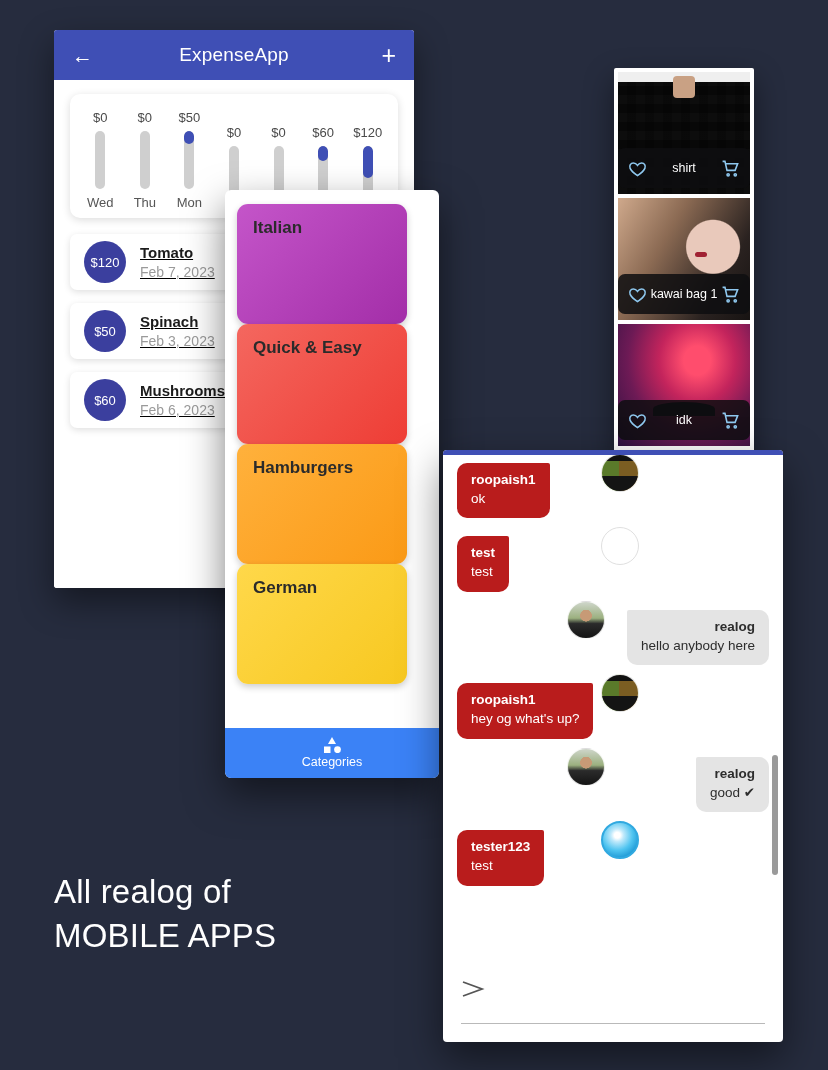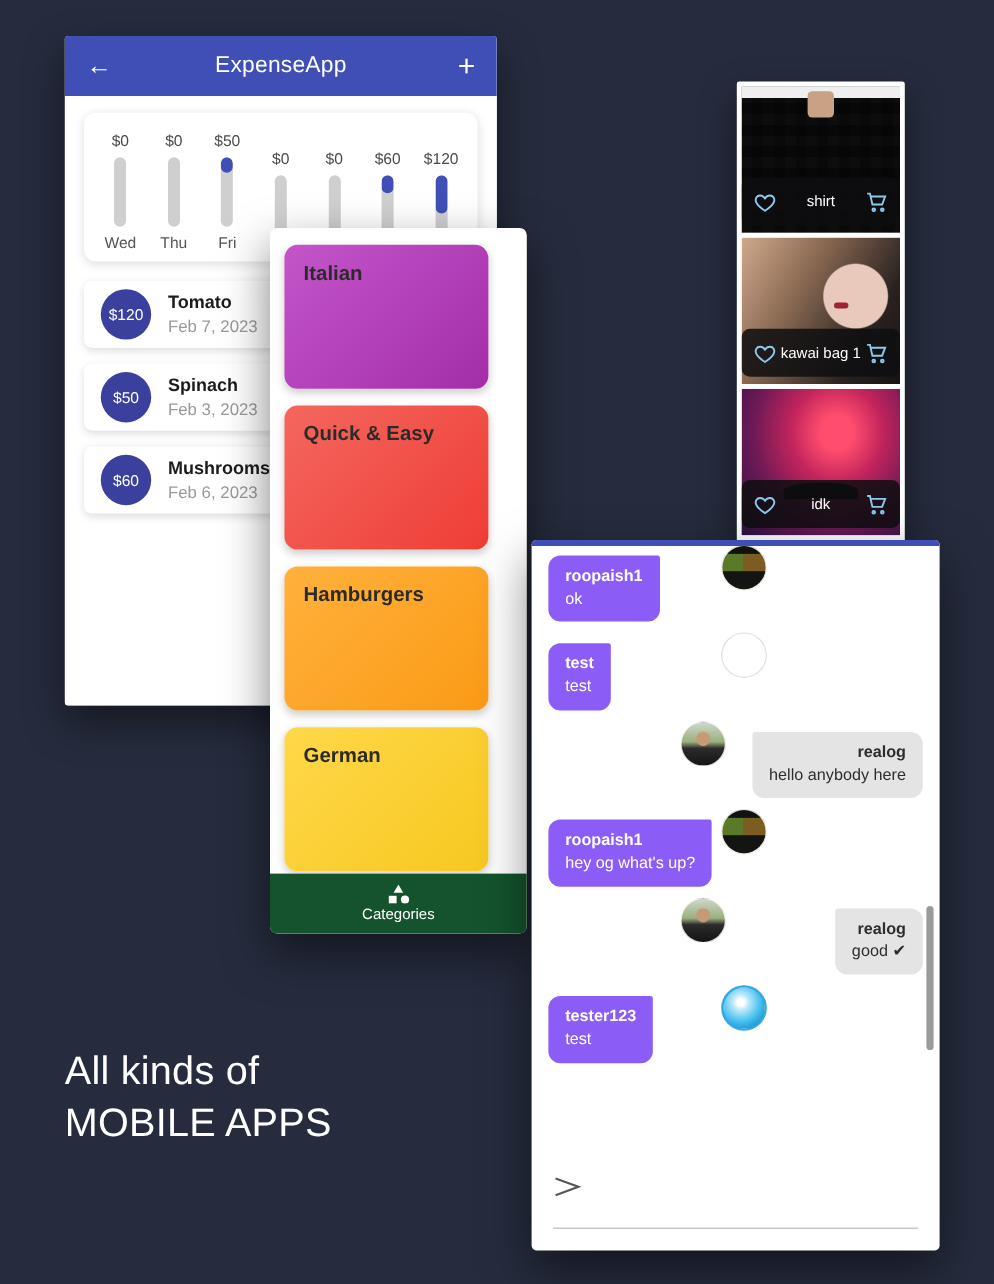"Fri" div.bar-day { text: Fri -> Mon }
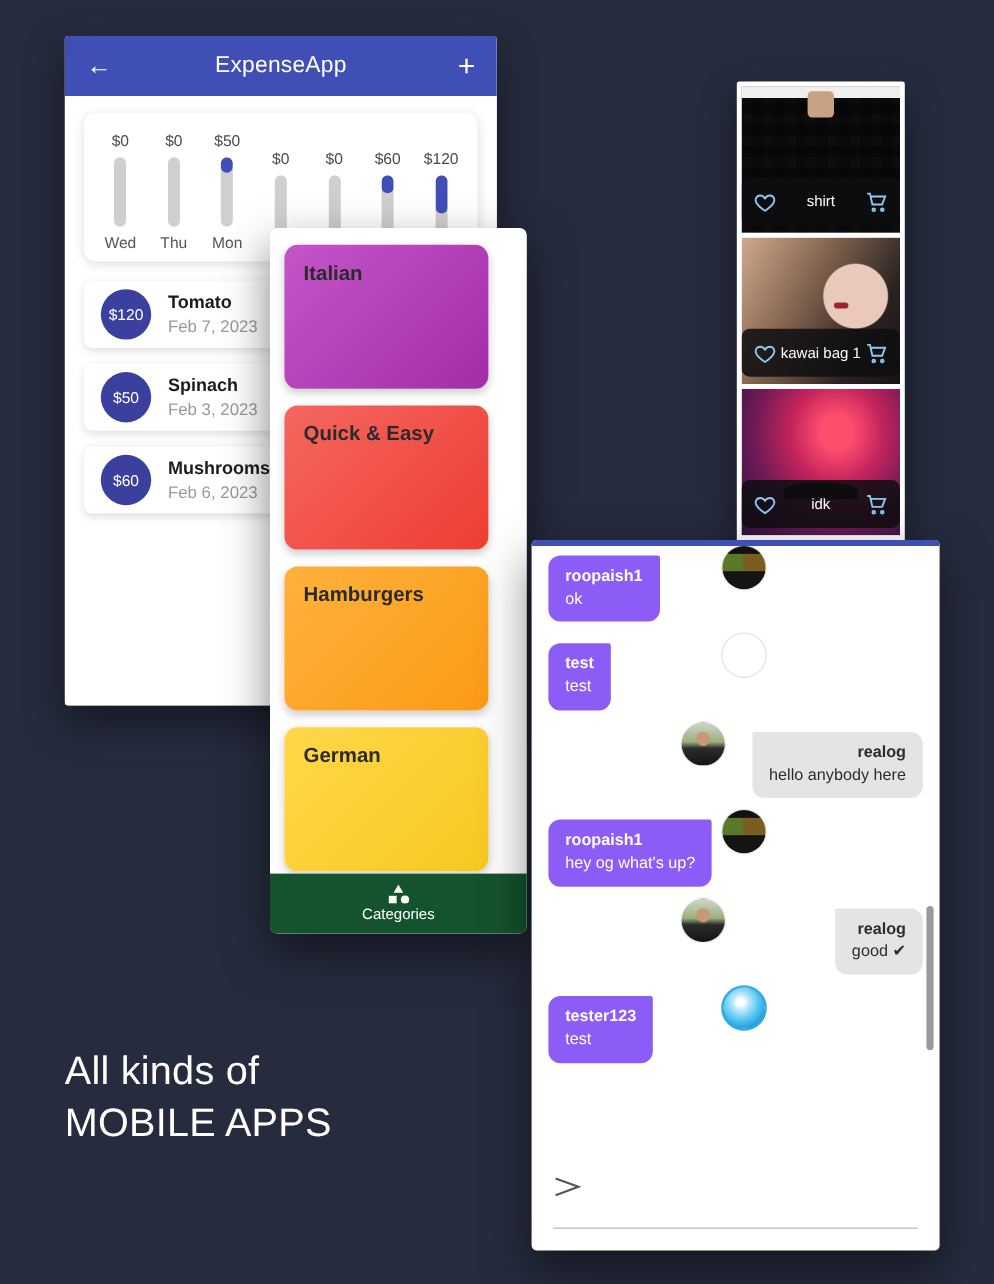"Italian" .cat-grid { gap: 14px -> 0 }
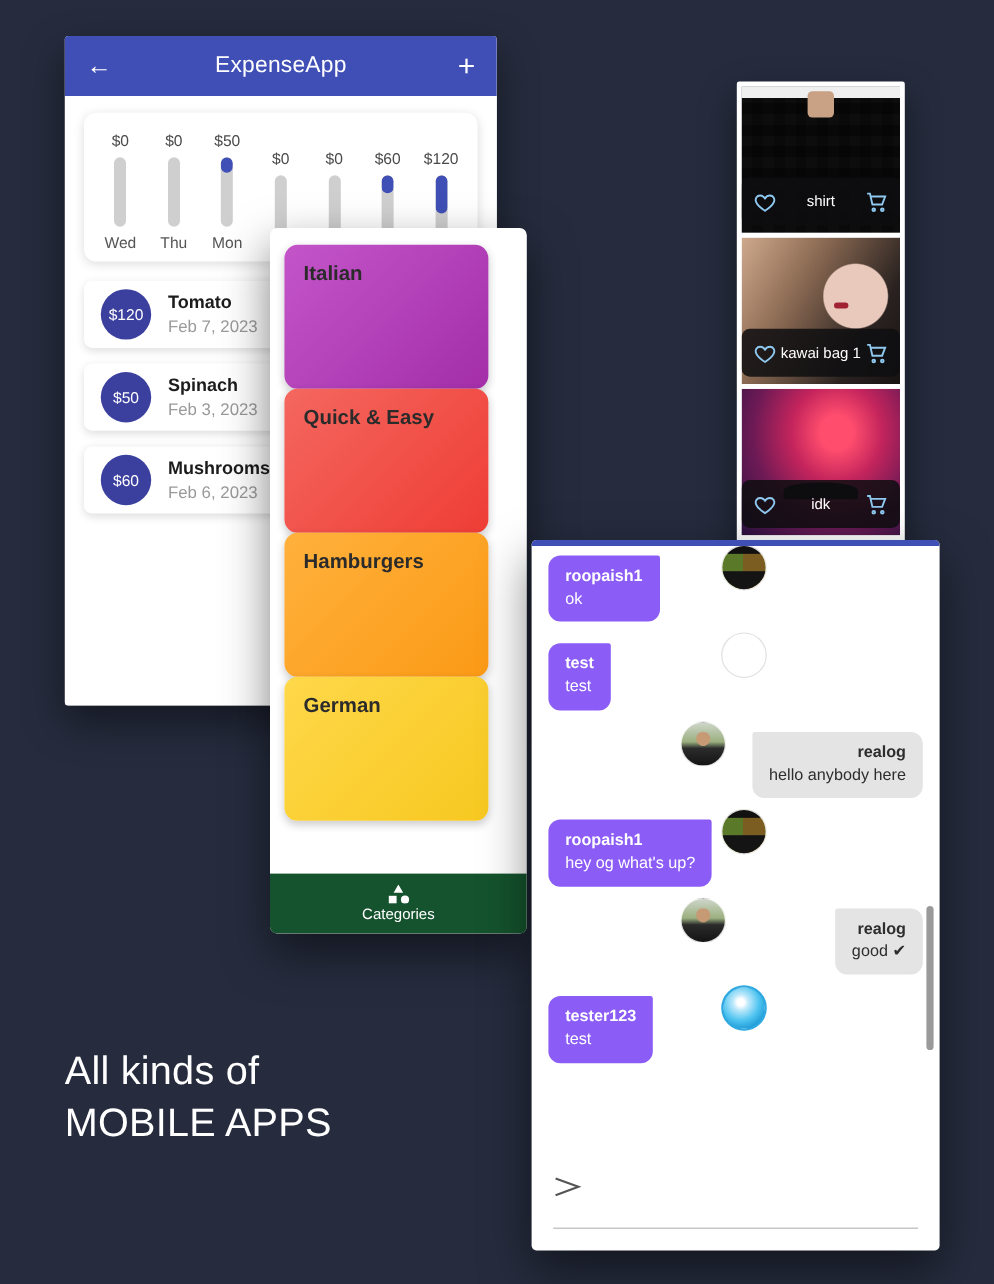"Tomato" .exp-texts { text-decoration: none -> underline }
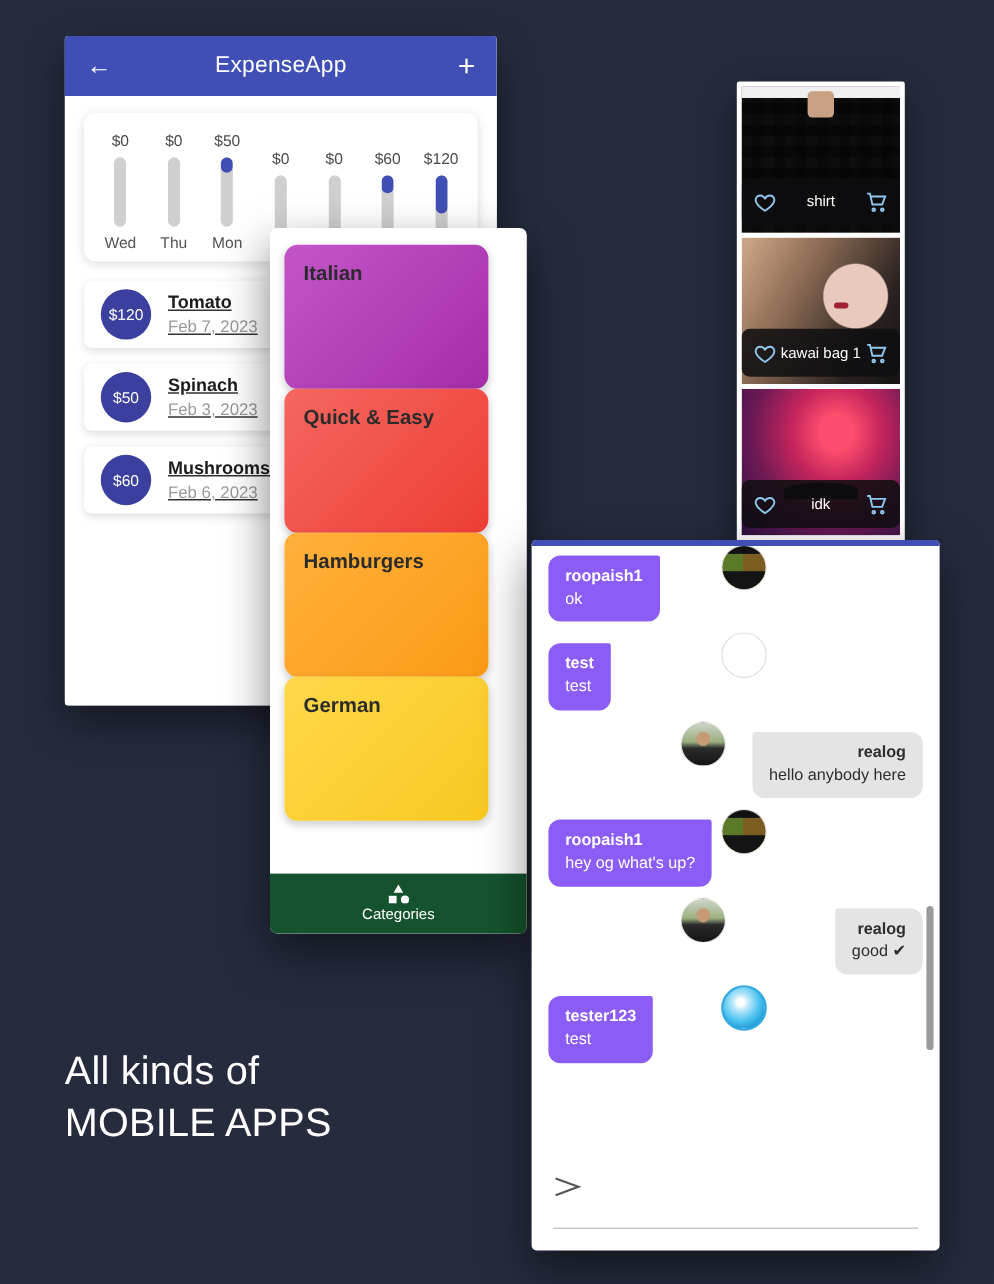"roopaish1" .bubble.them { background: #8b5cf6 -> #b91c1c }
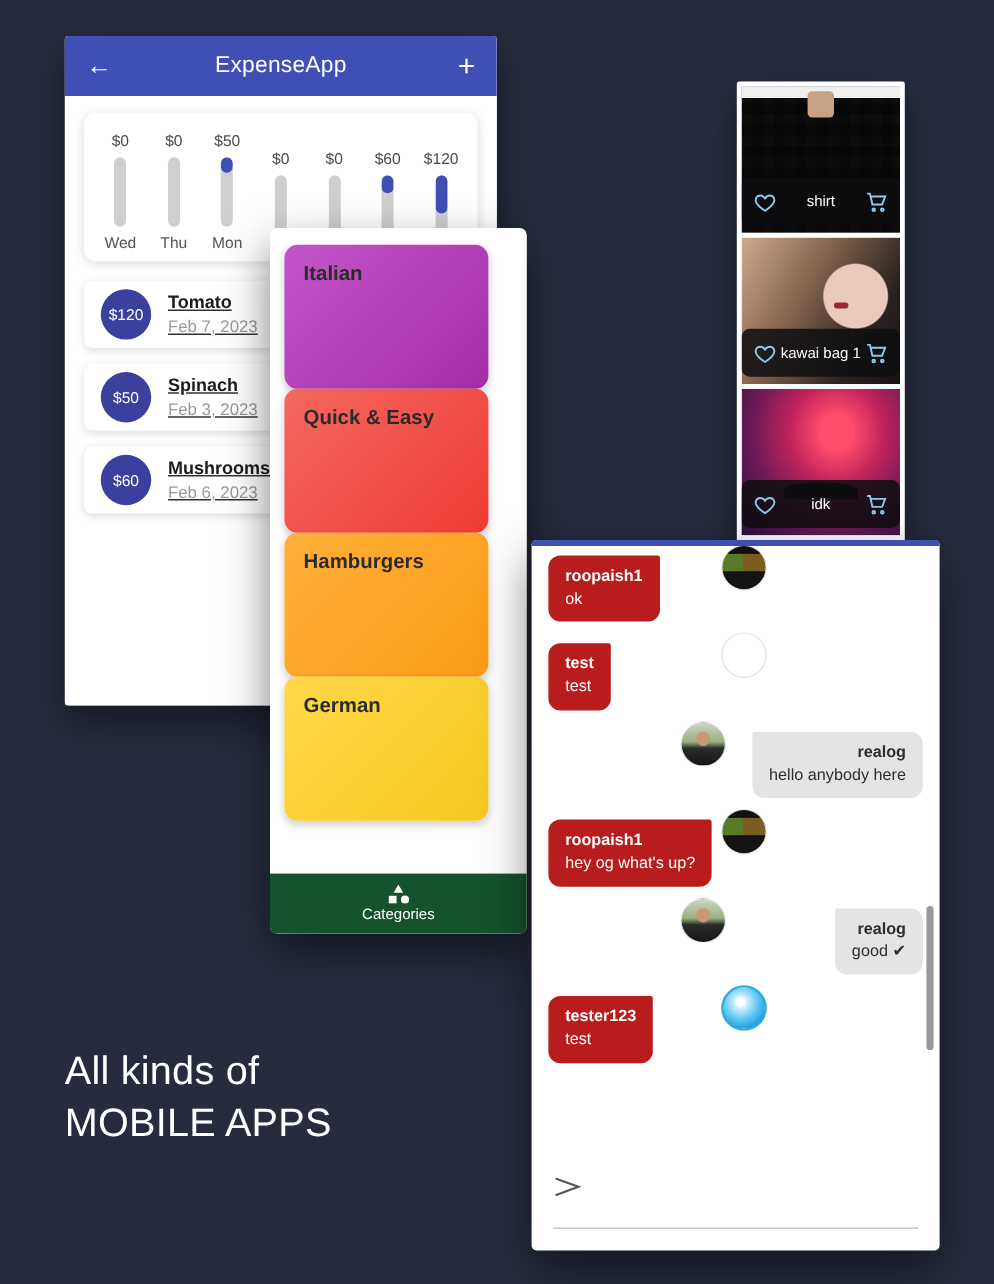"Categories" .cat-nav { background: #14532d -> #3b82f6 }
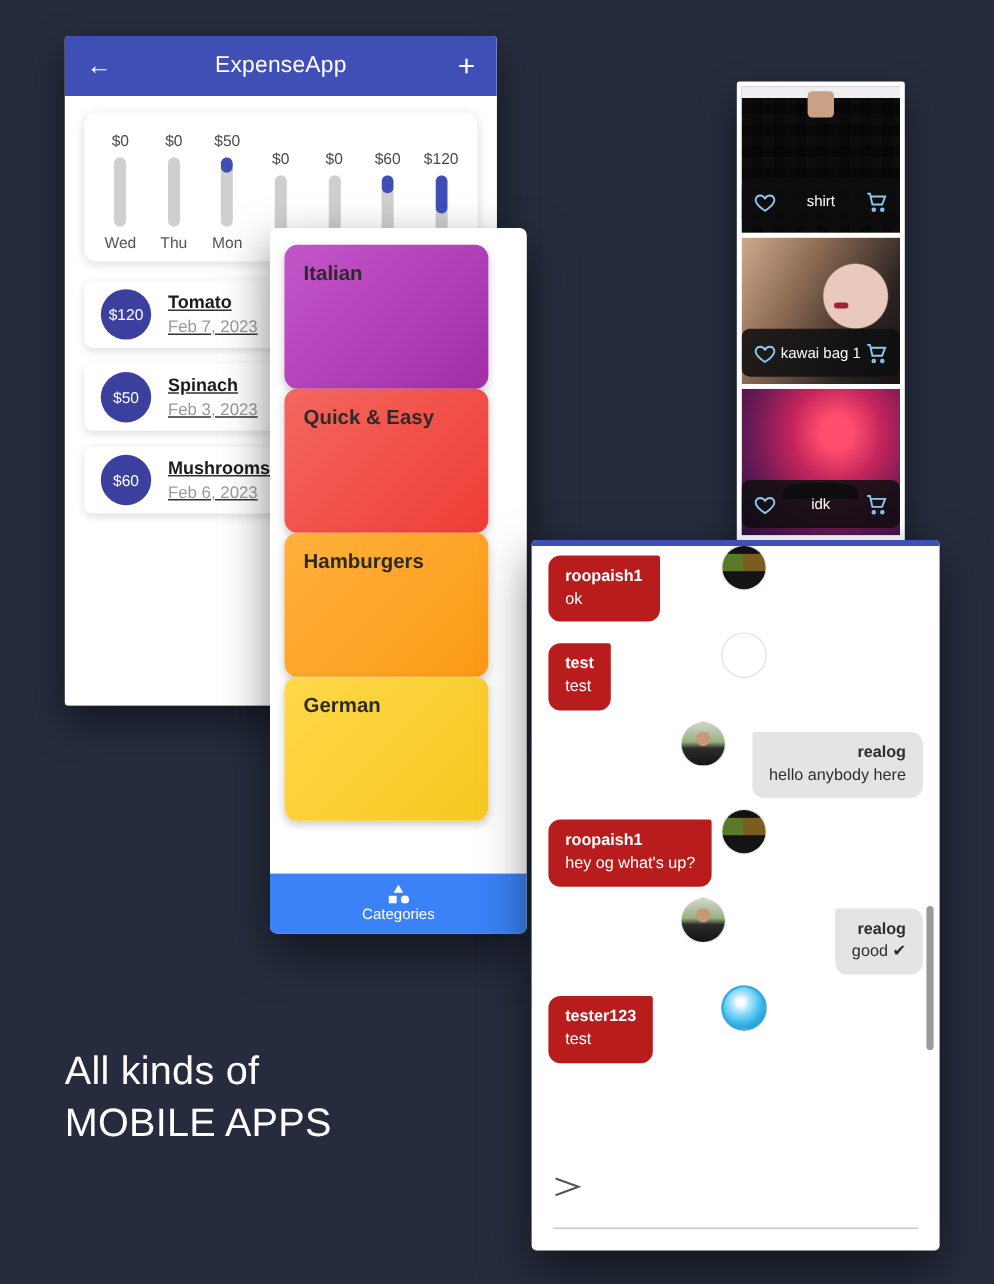"All kinds of" div { text: kinds -> realog }
